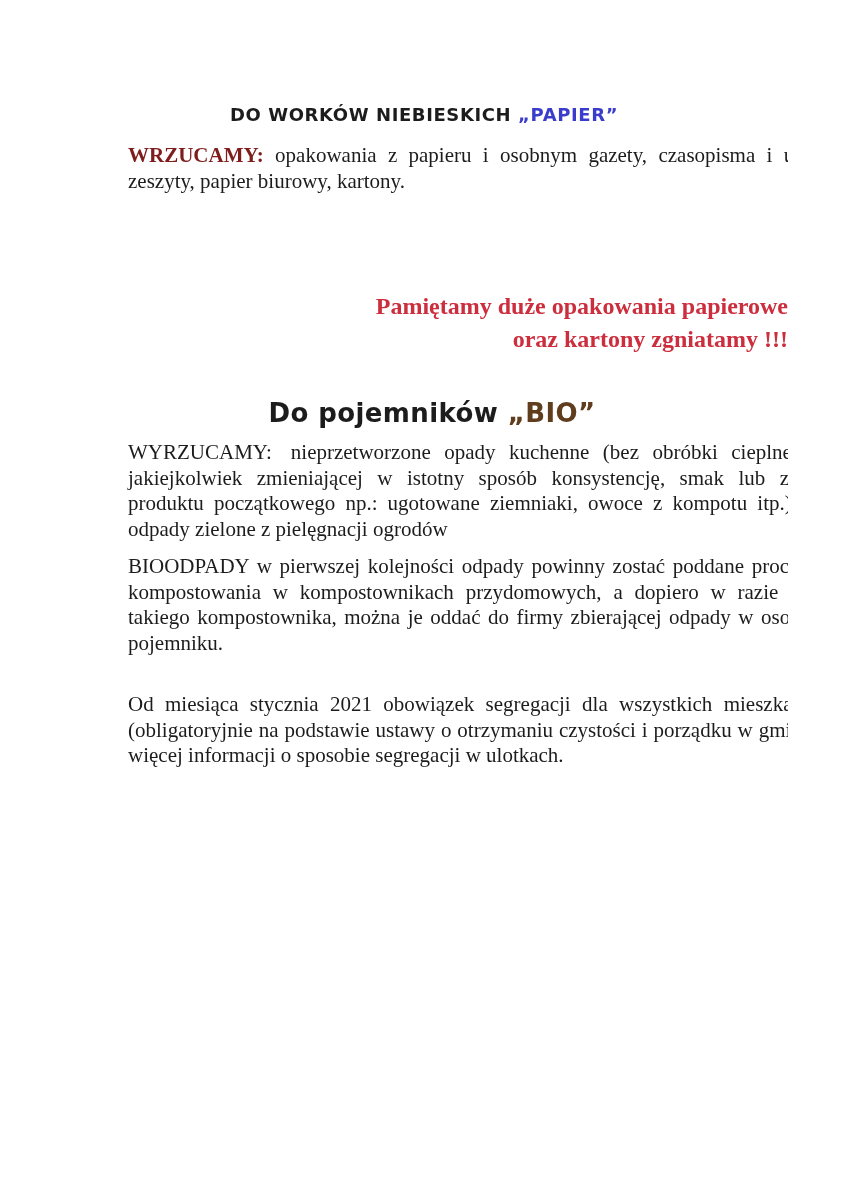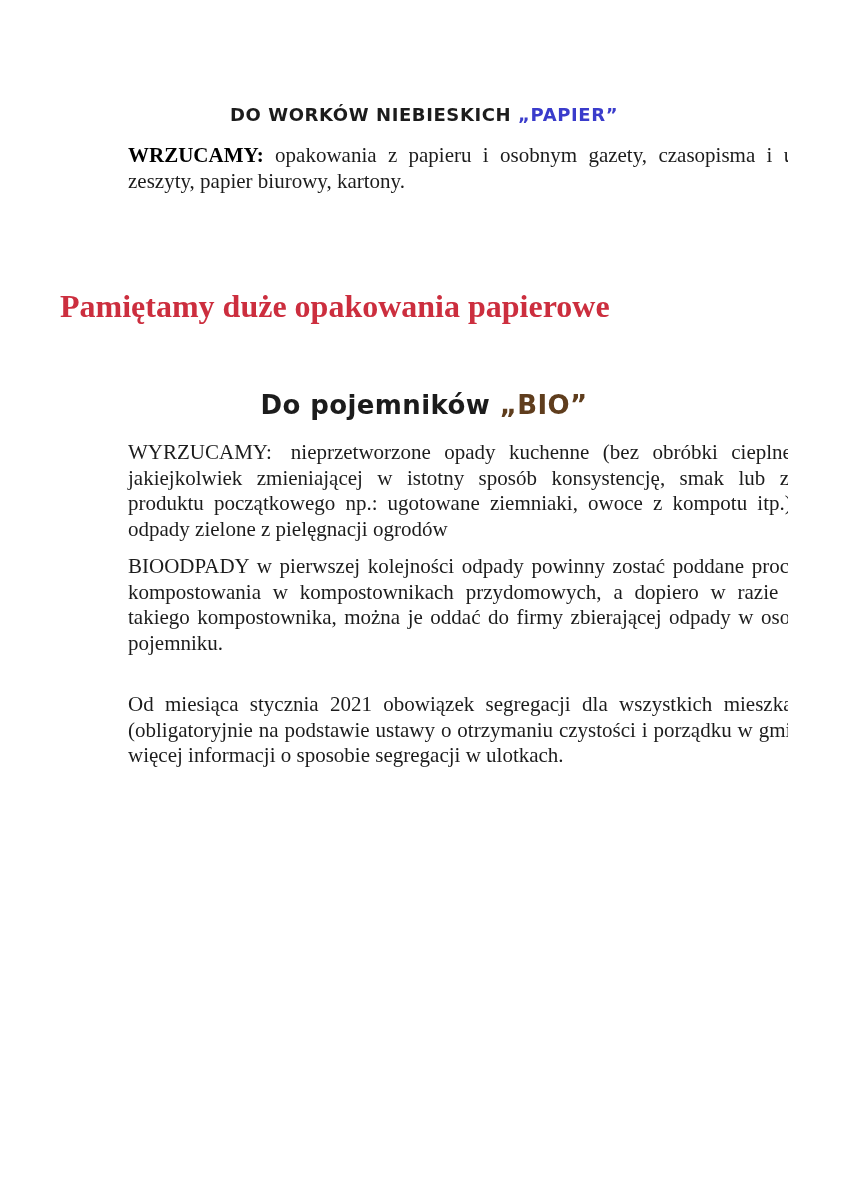"WRZUCAMY:" span.rule-label { color: #000000 -> #7f1d1d }
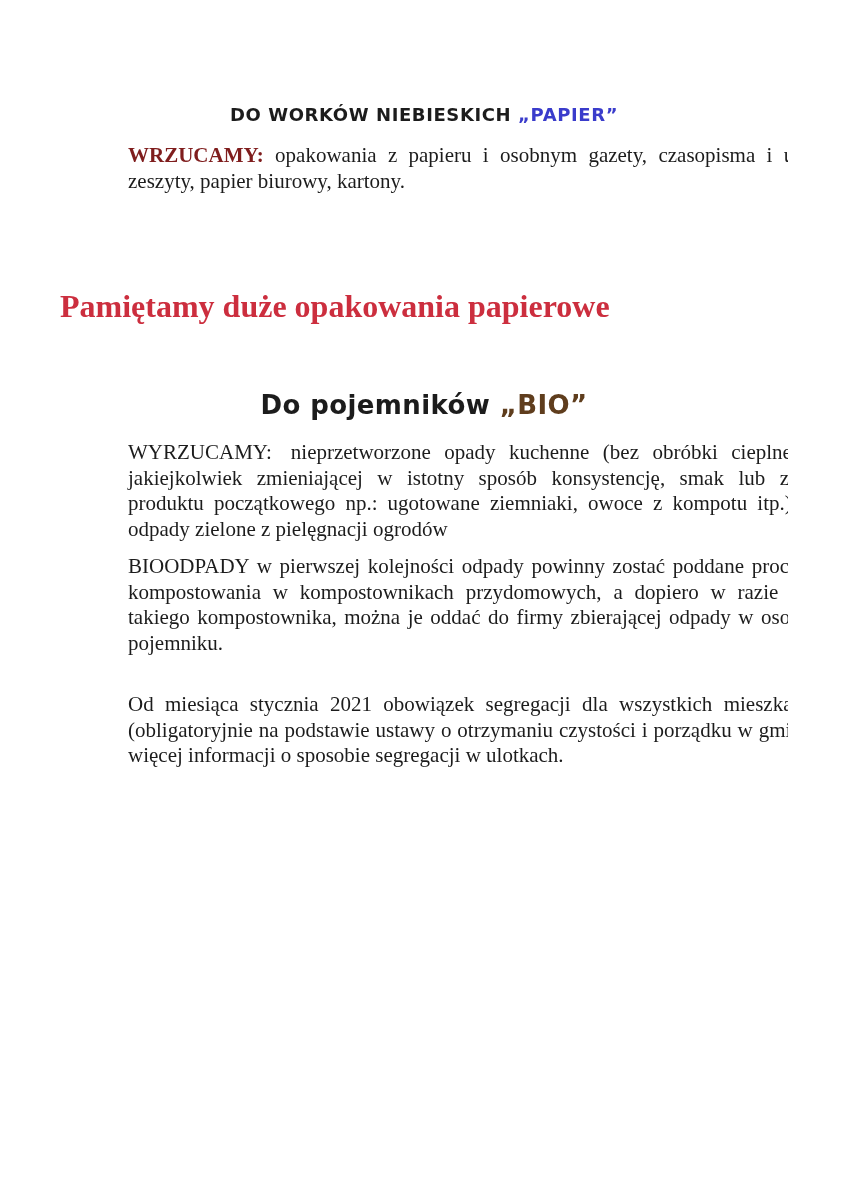"Pamiętamy duże opakowania papierowe" .reminder { font-size: 32px -> 24px; text-align: left -> right }
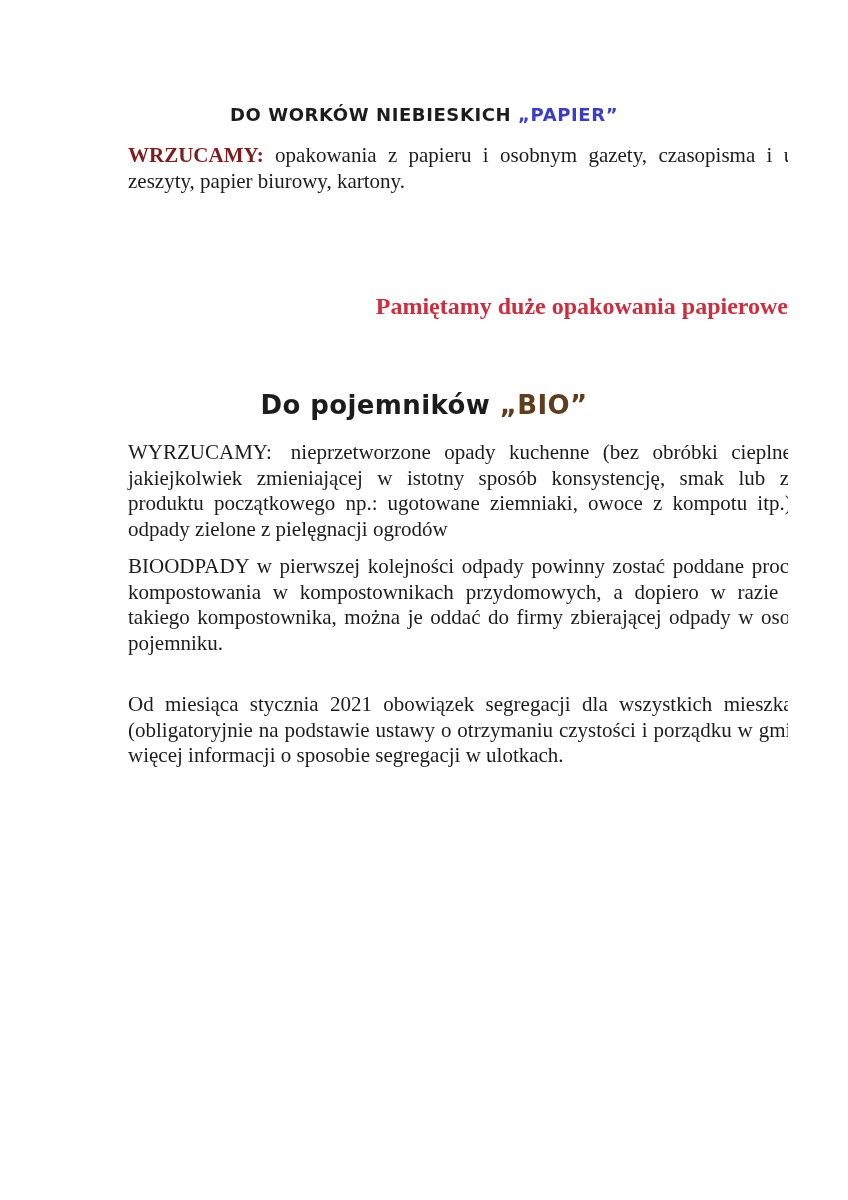"oraz kartony zgniatamy !!!" div { html: none -> <div>oraz kartony zgniatamy !!!</div> }
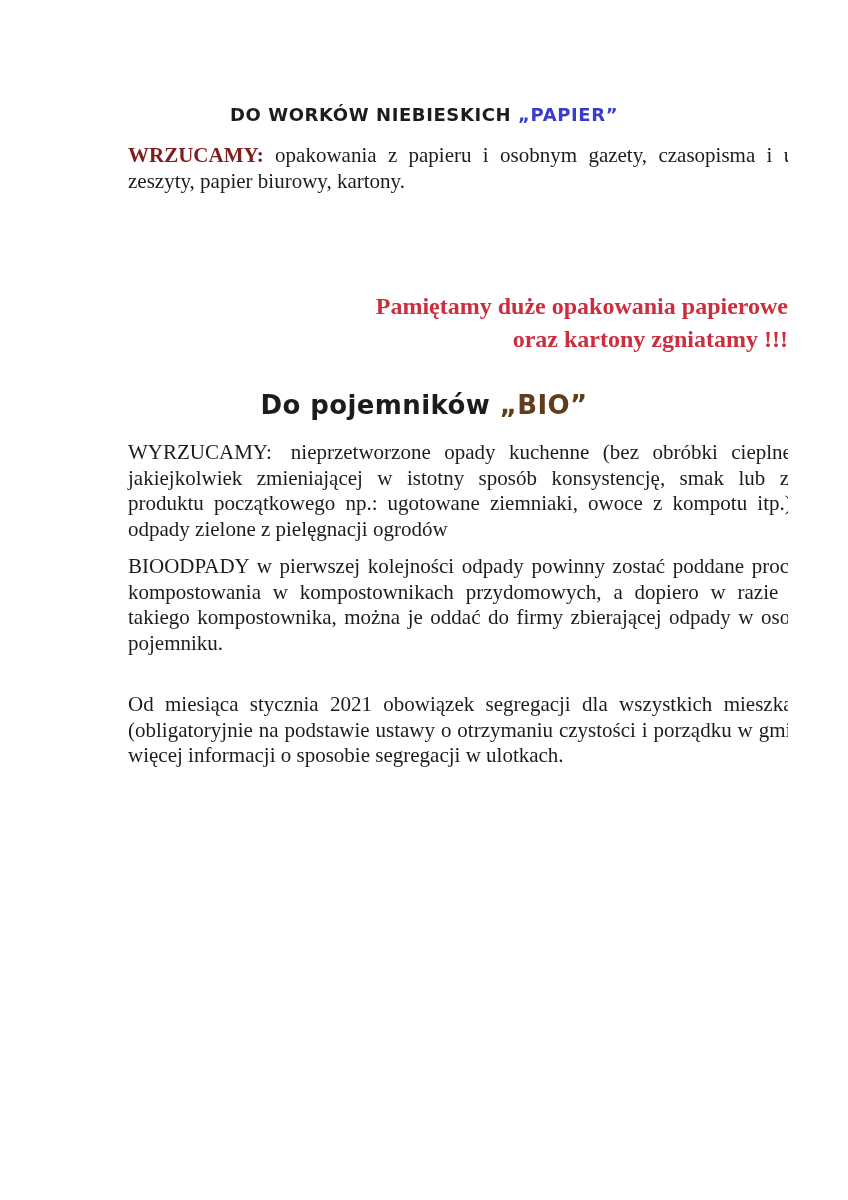"Do pojemników „BIO”" .bio-title { margin: 0 -> 8px }
